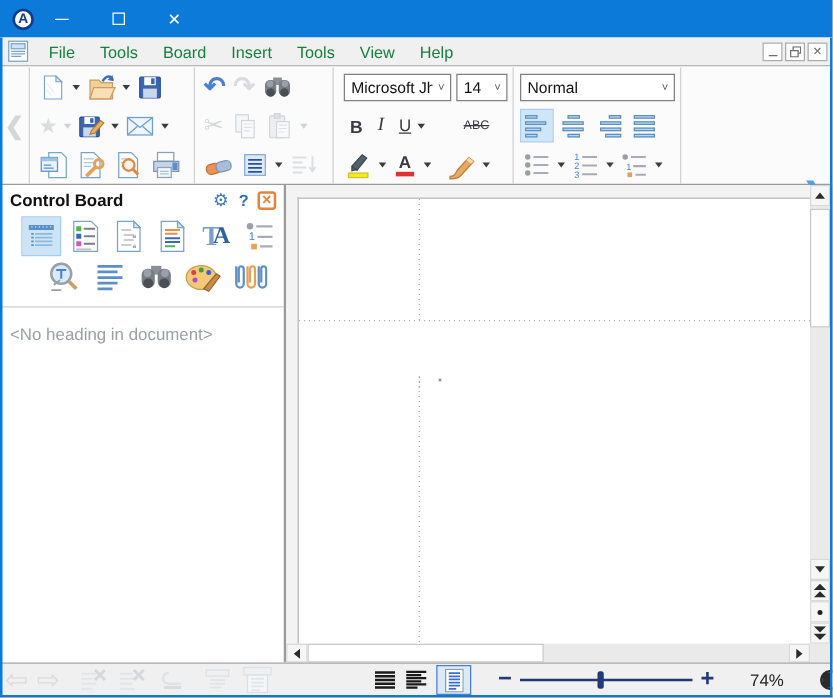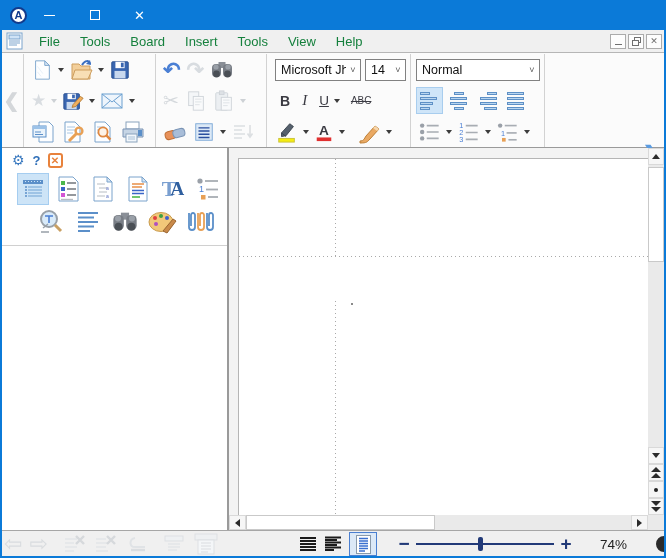"ABC" .txt-abc { margin-left: none -> 20px }
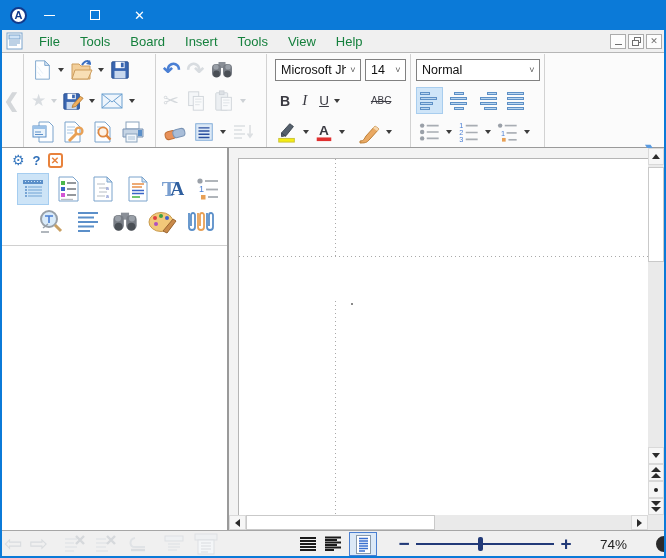"Control Board" span.cb-title { html: none -> <span>Control Board</span> }
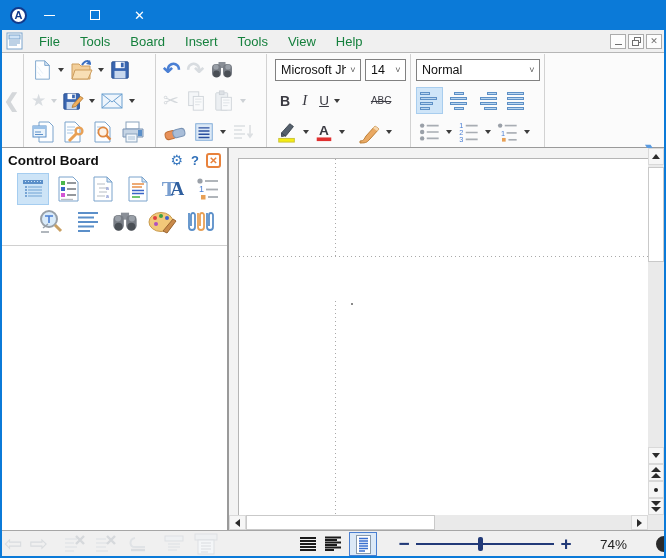"<No heading in document>" div.cb-msg { html: none -> <div>&lt;No heading in document&gt;</div> }
